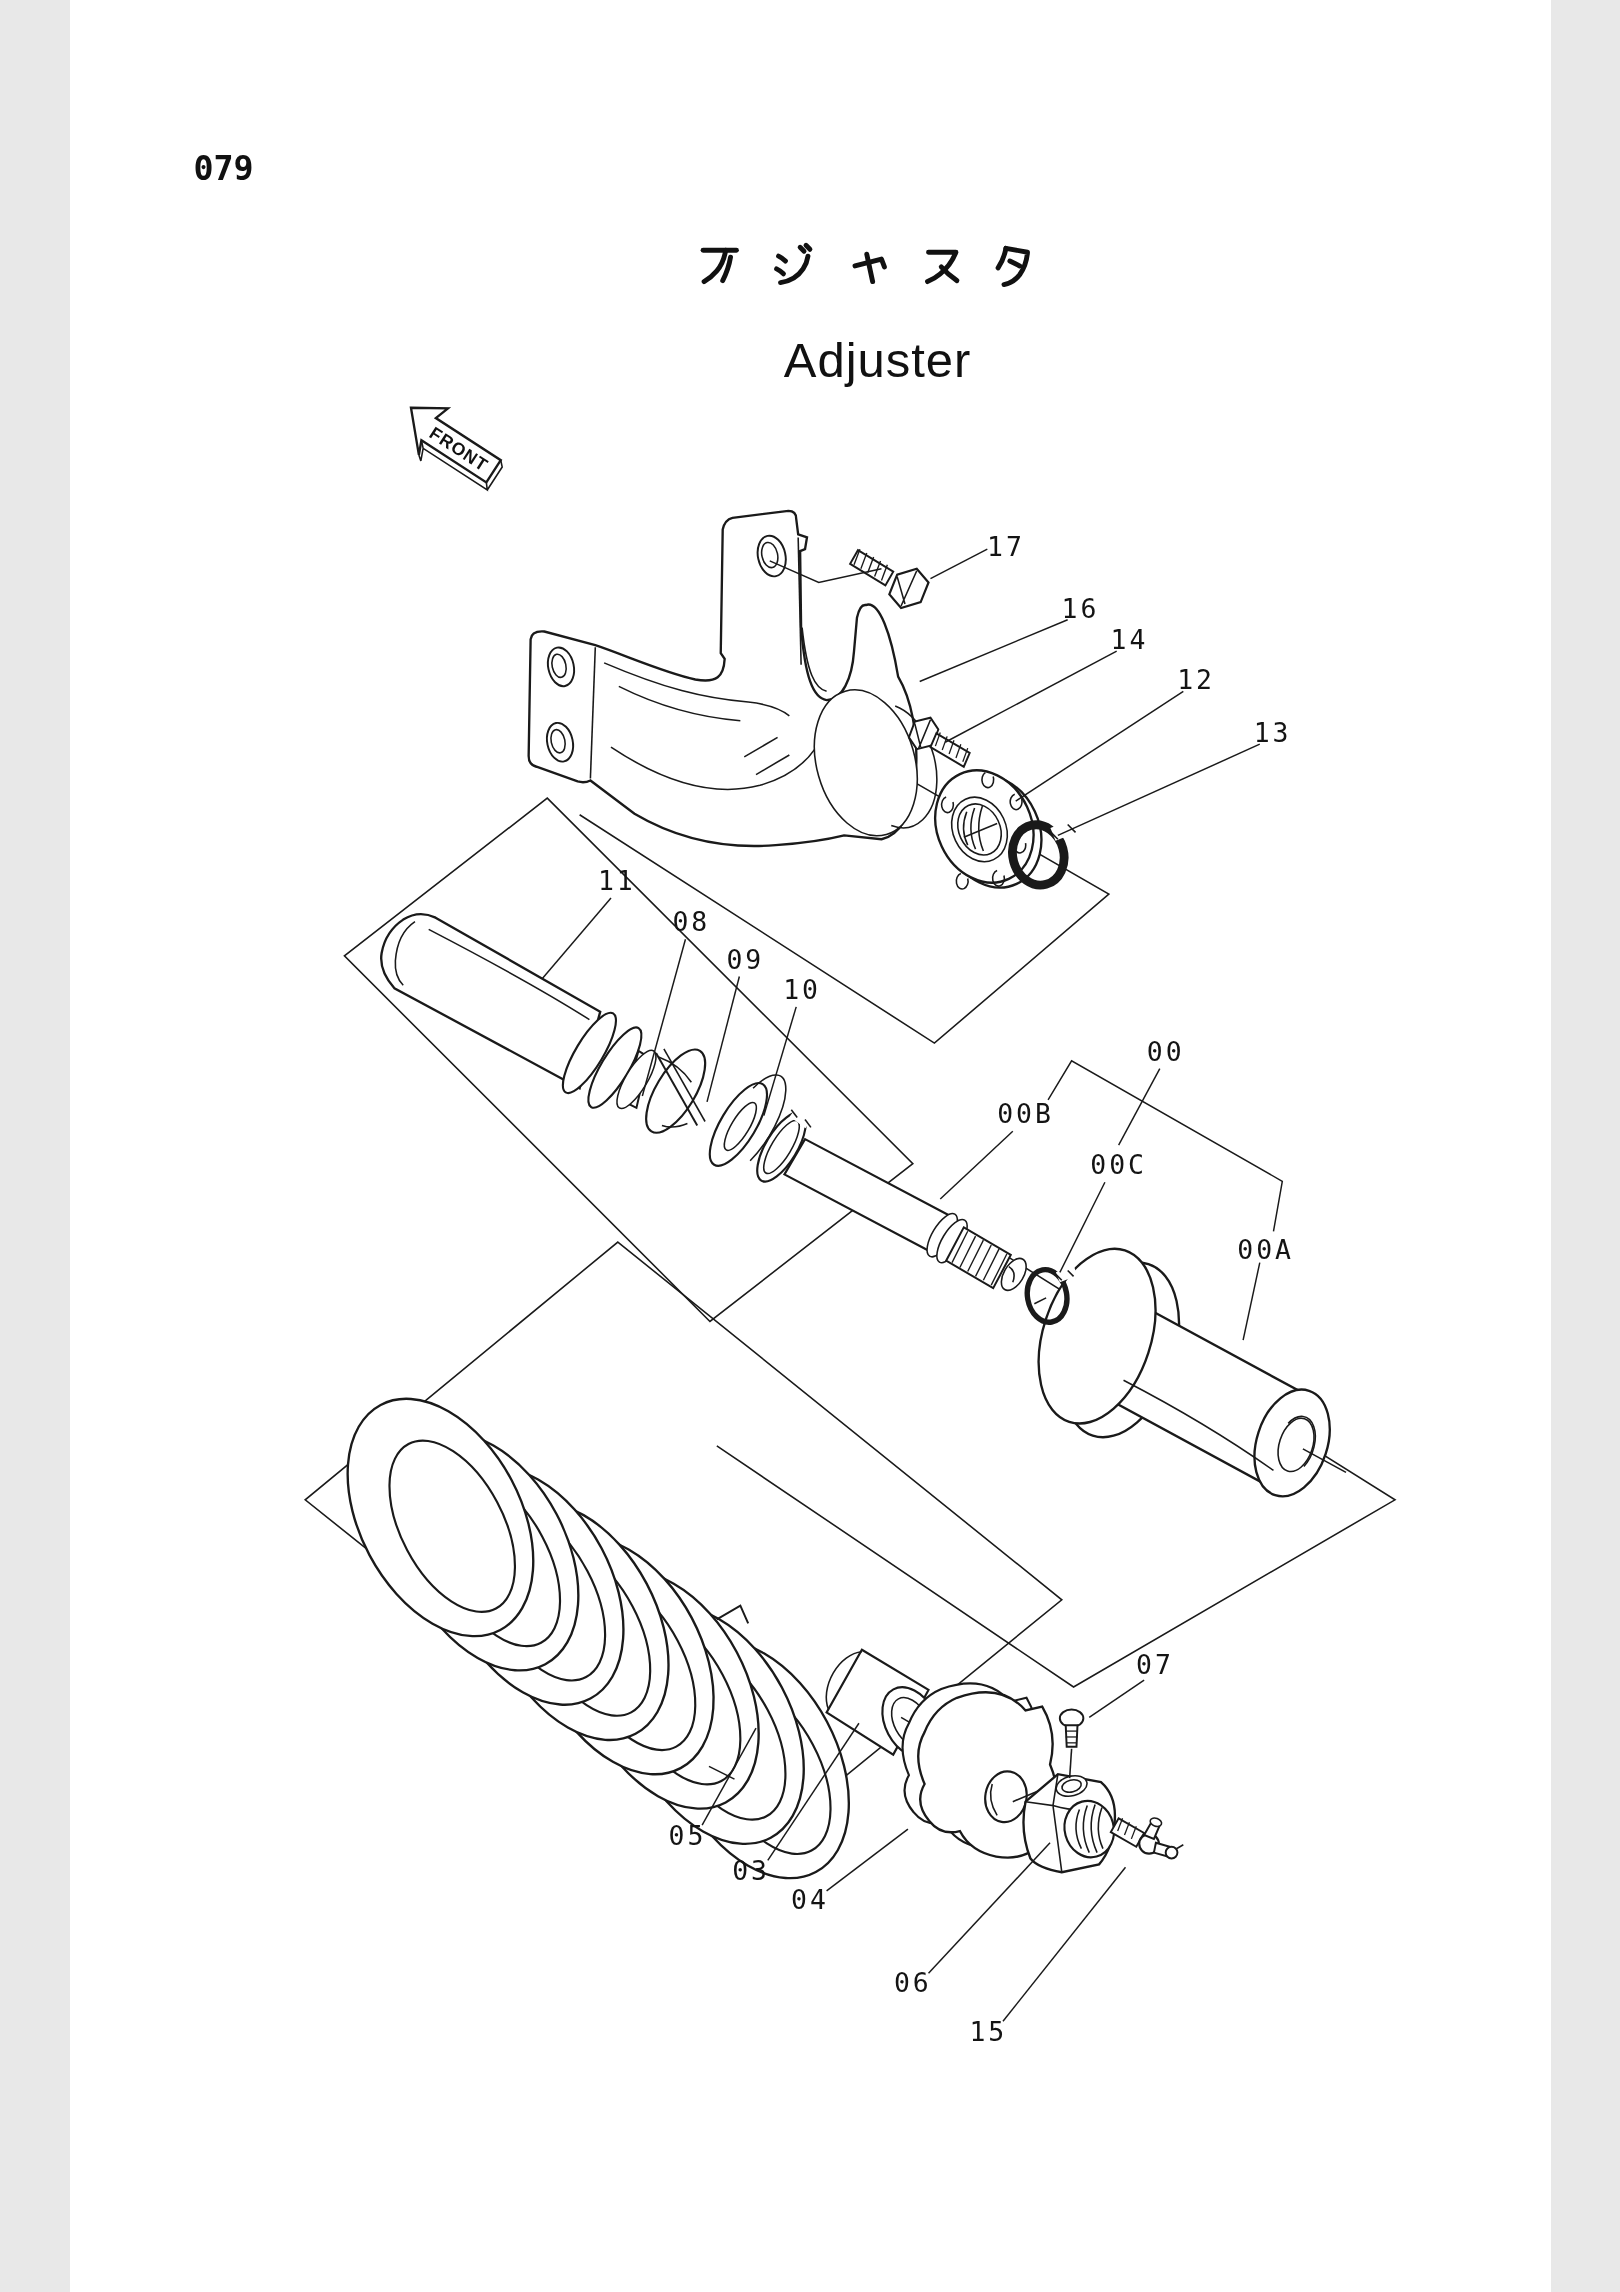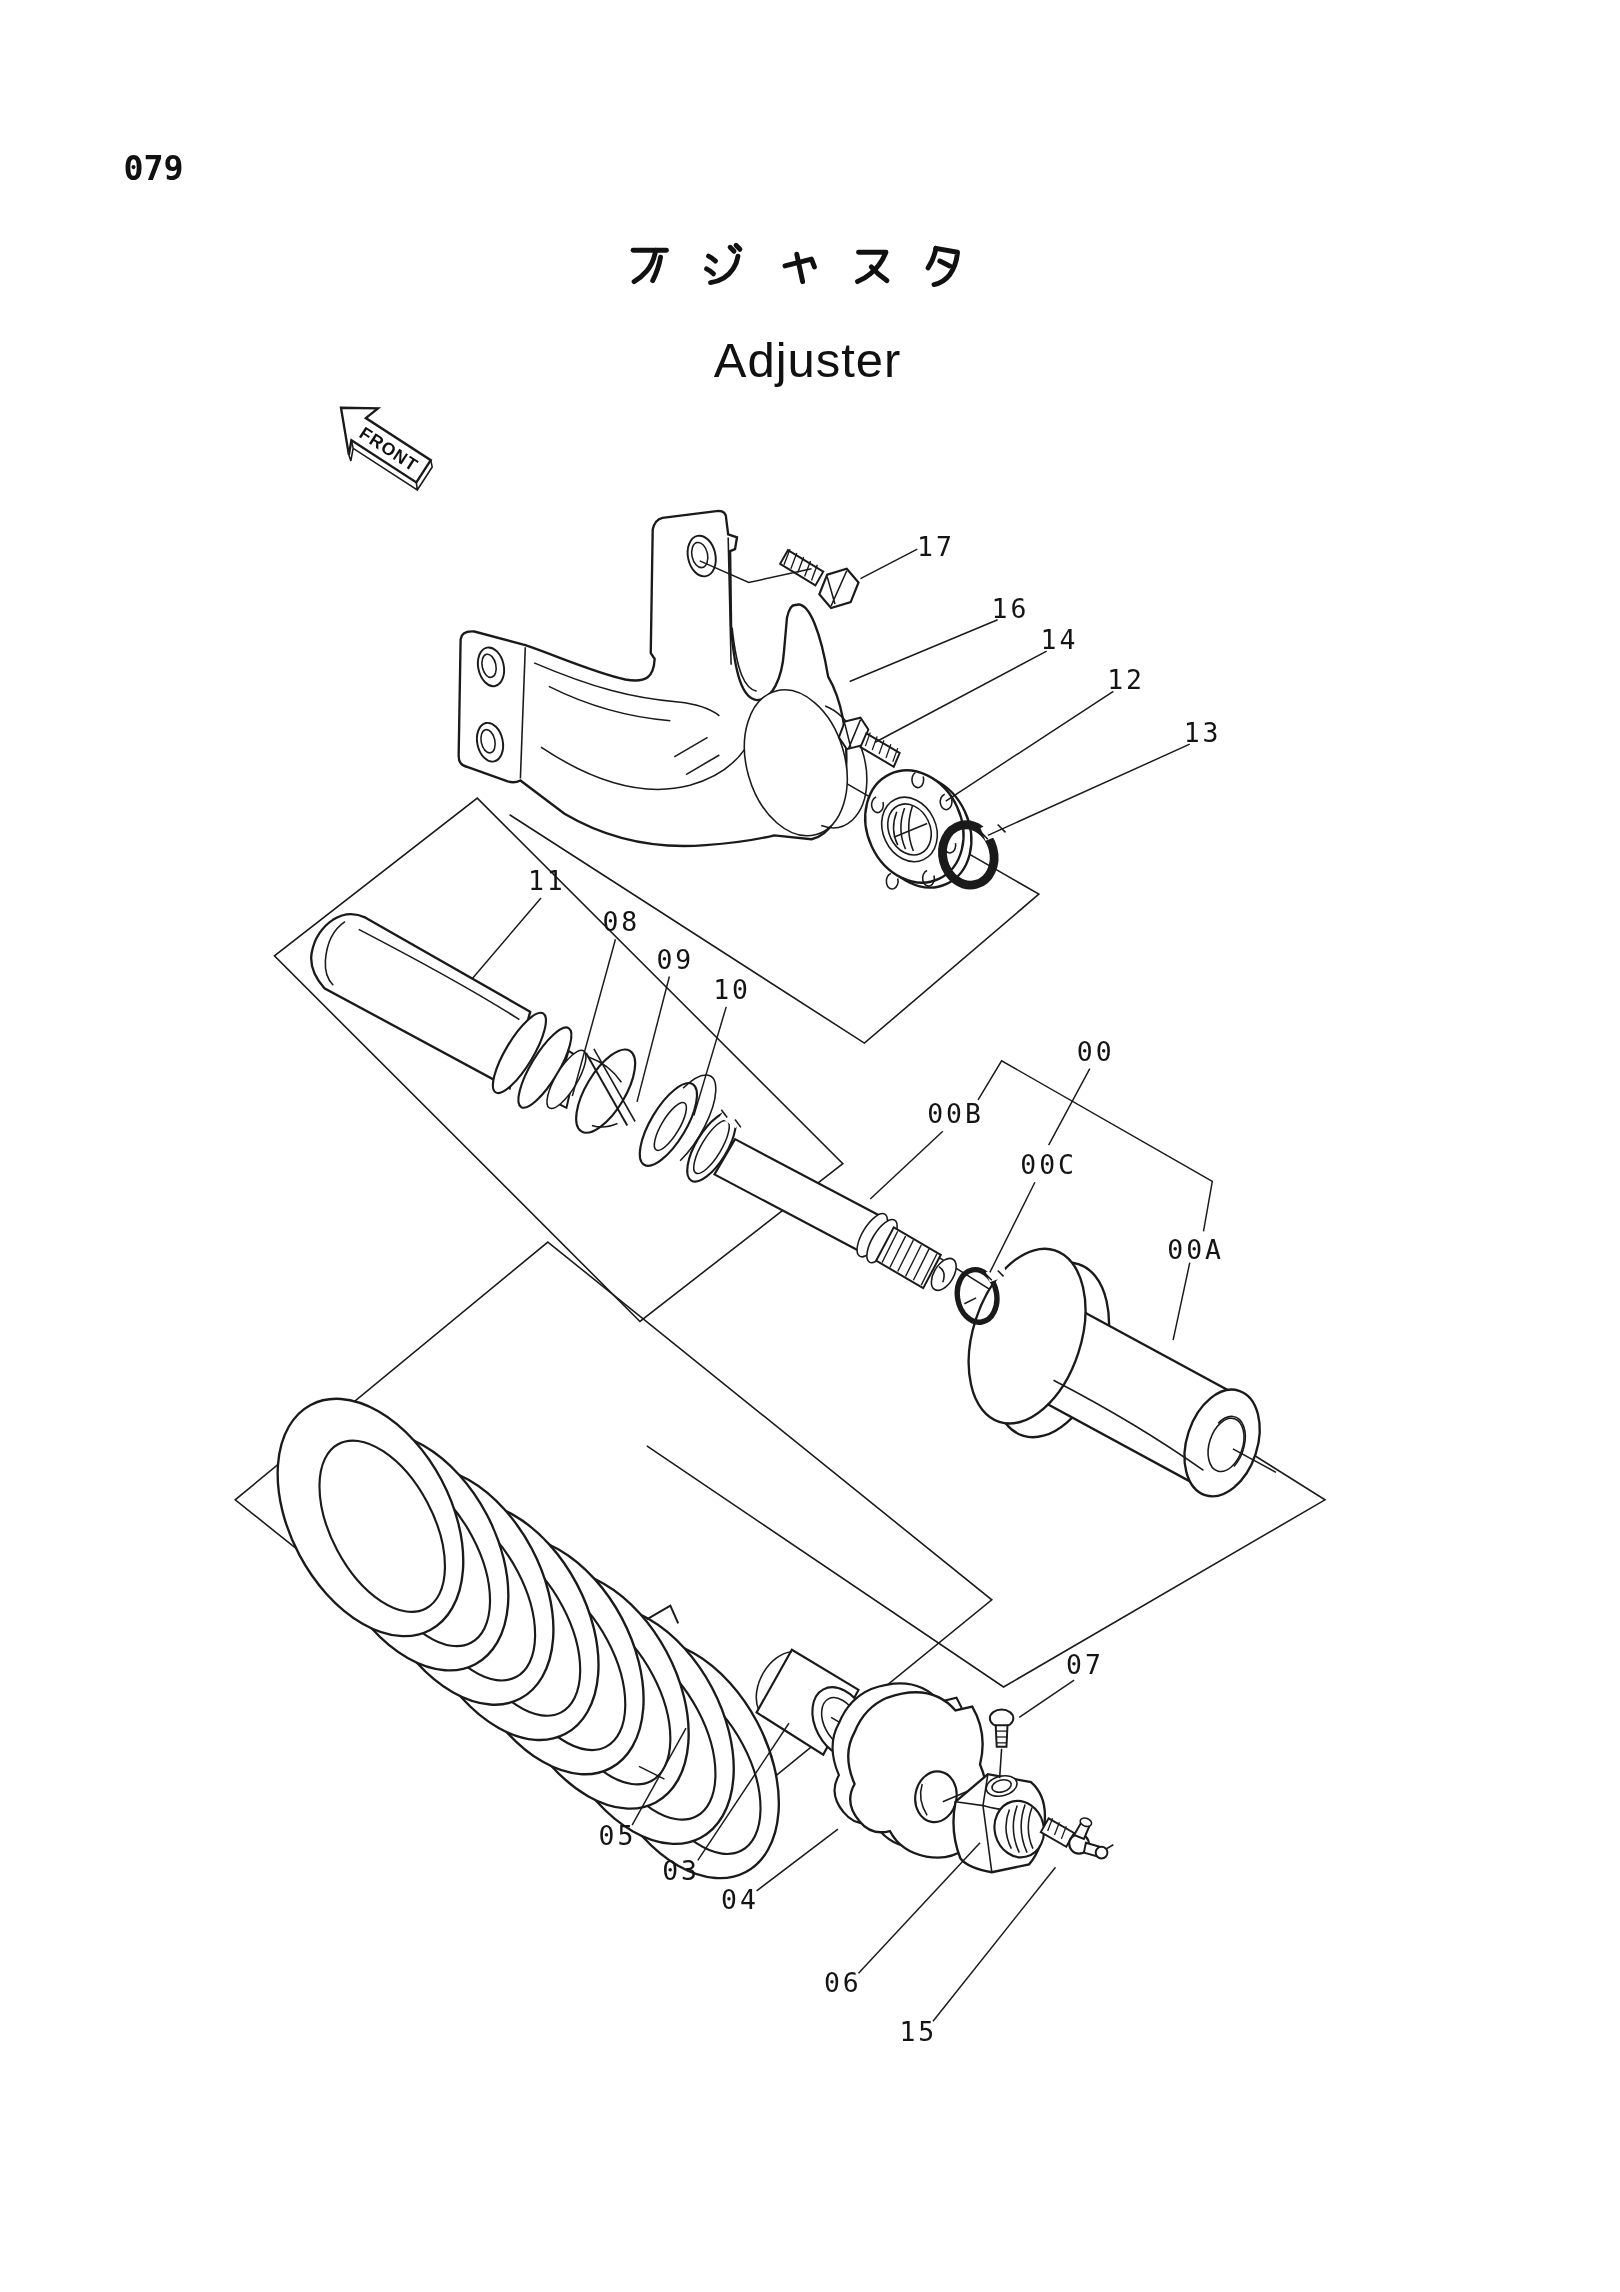"079" .page { width: 1620px -> 1481px }
